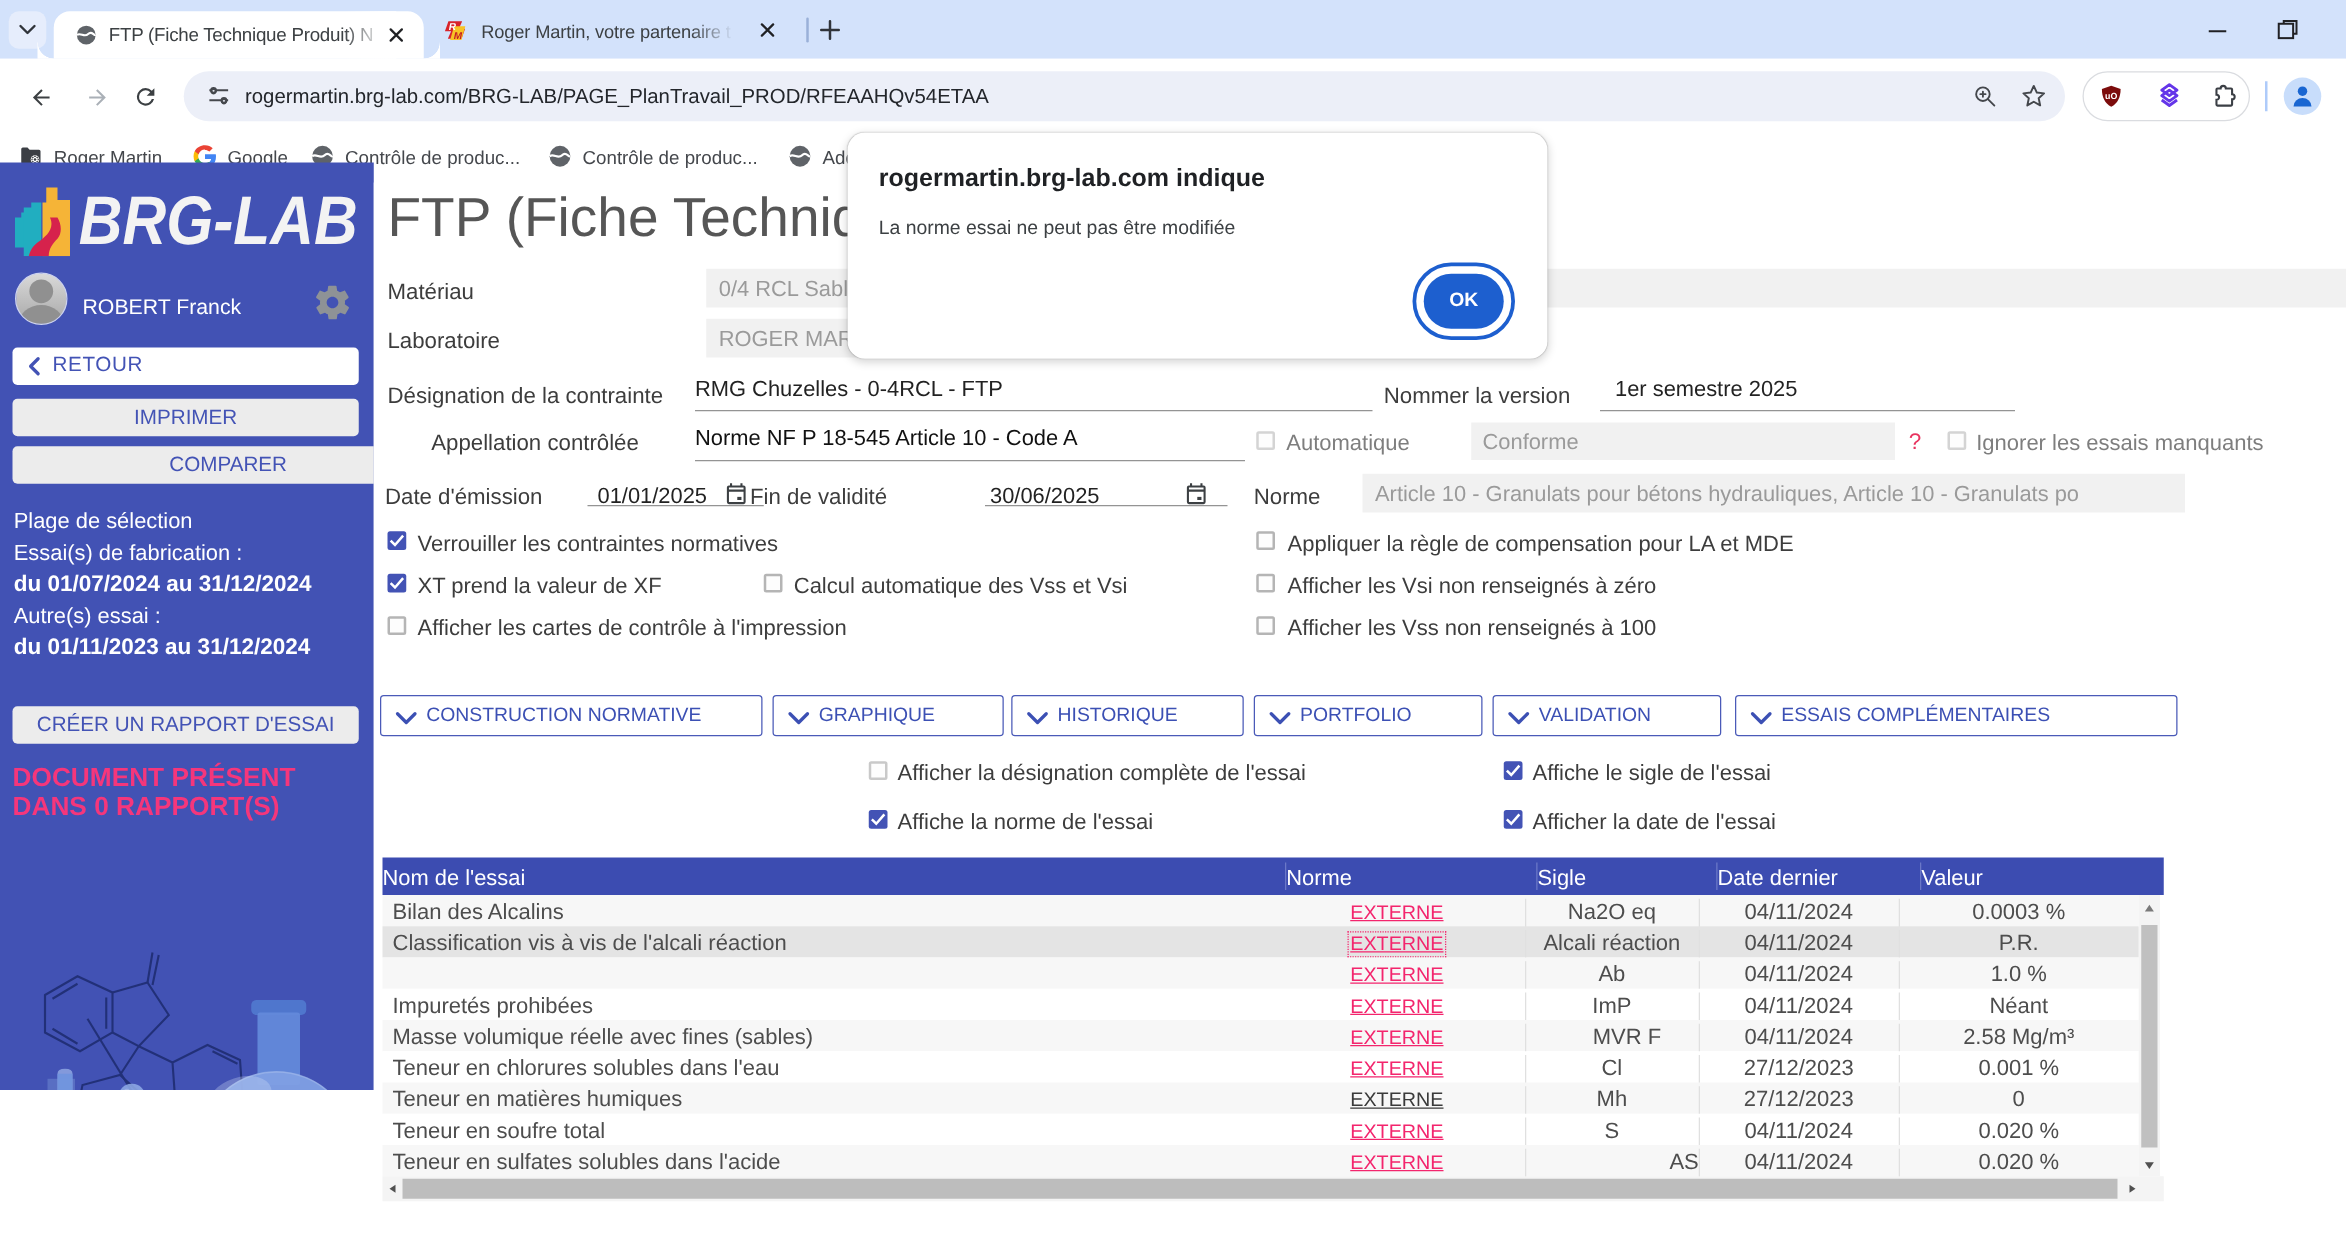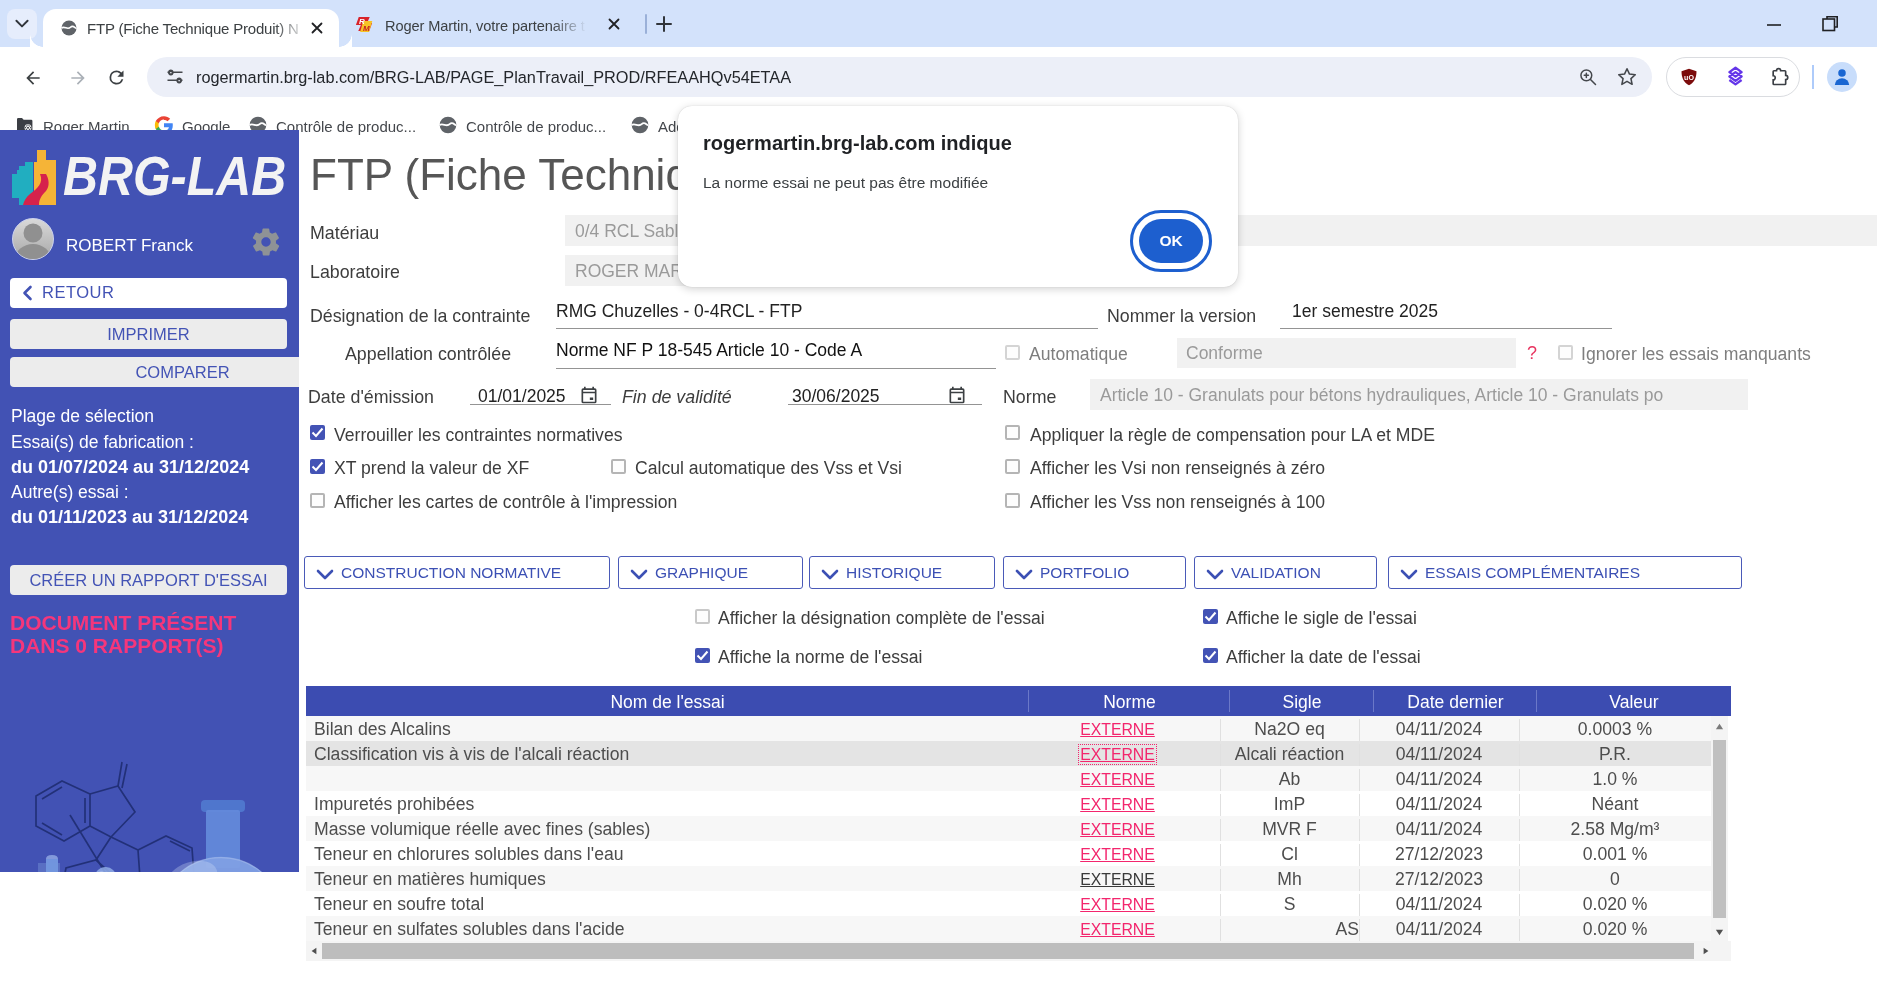"Fin de validité" div.abs { font-style: italic -> none; left: 622px -> 600px }
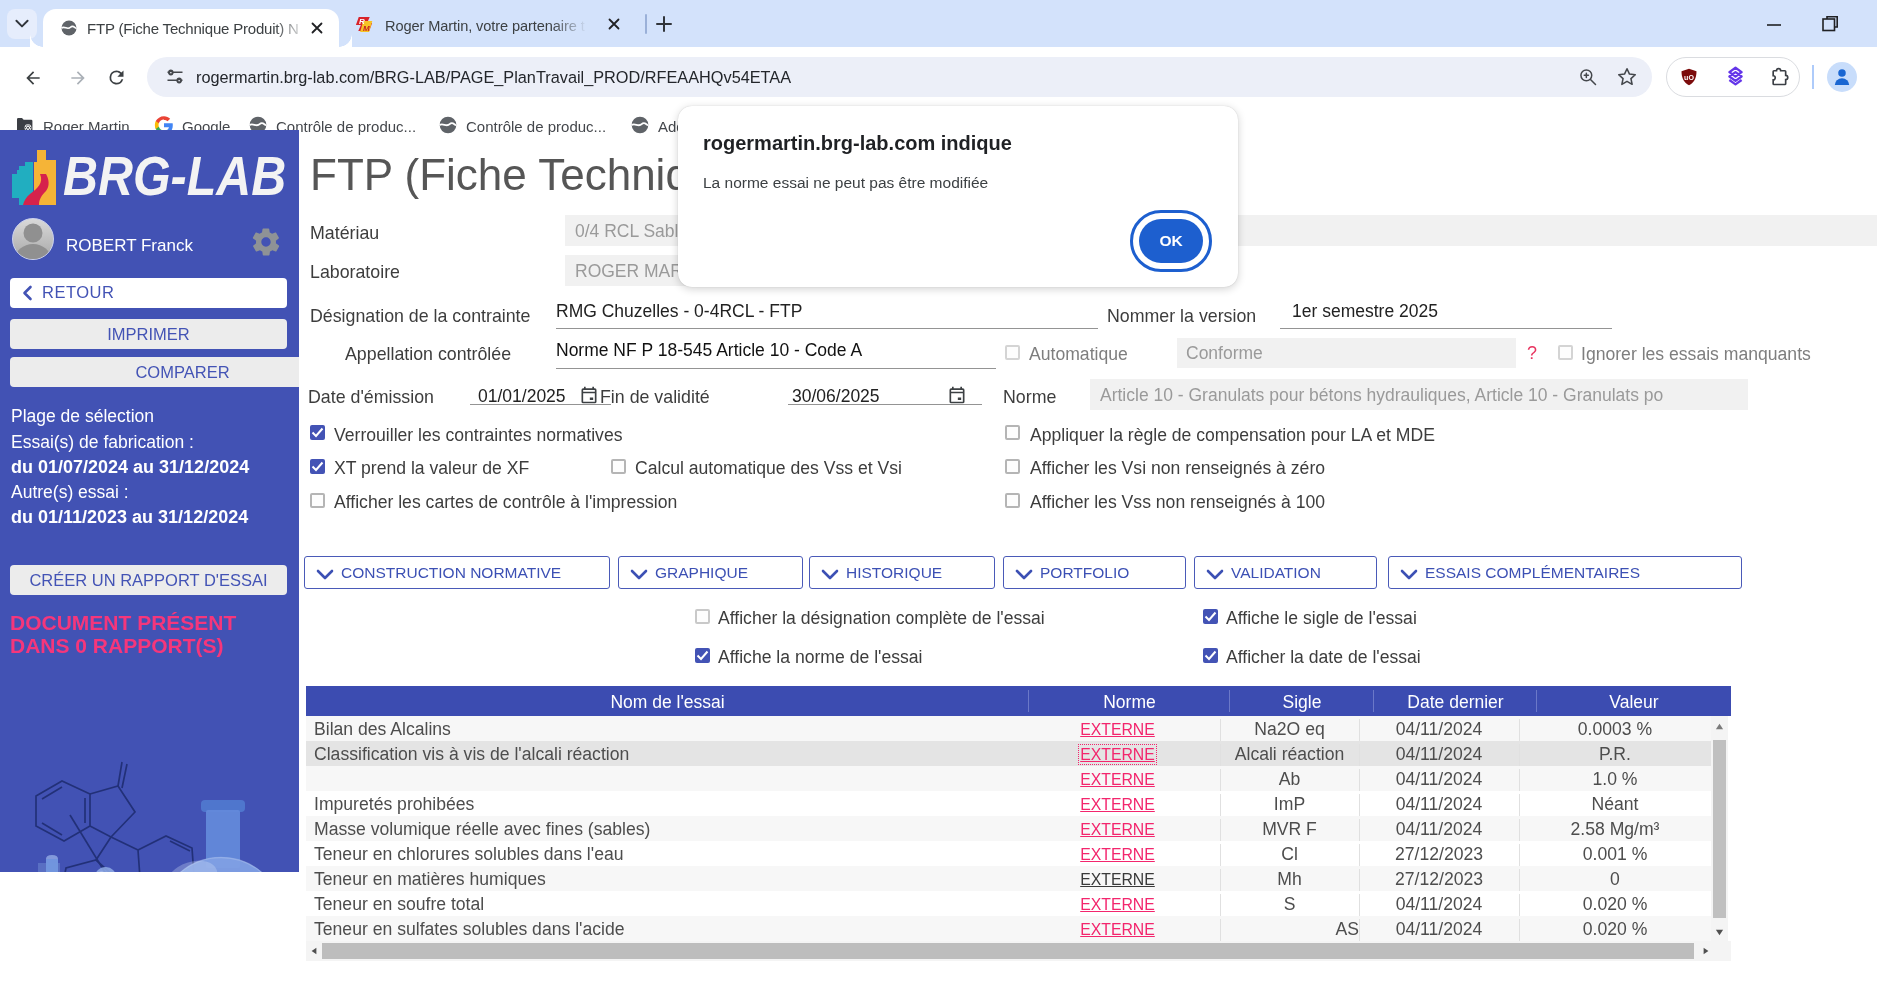"Nom de l'essai" .thc { text-align: center -> left }
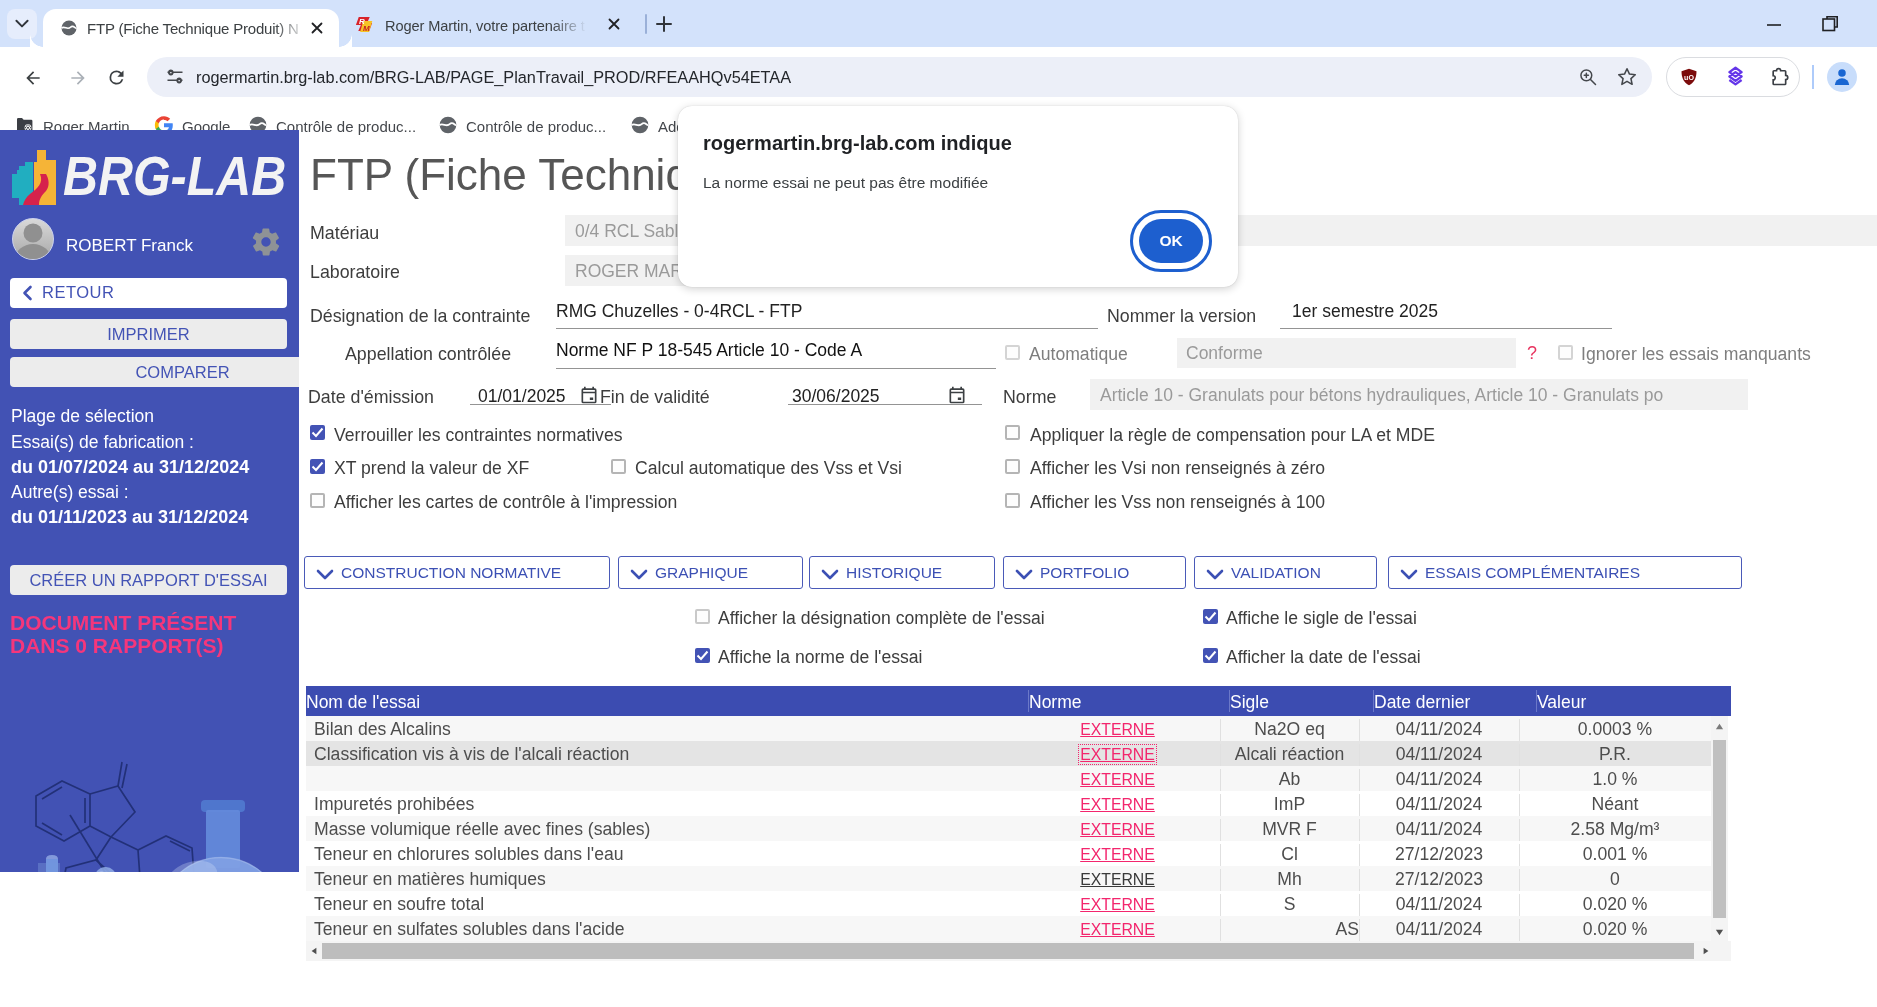"MVR F" div { padding-left: none -> 12px }
